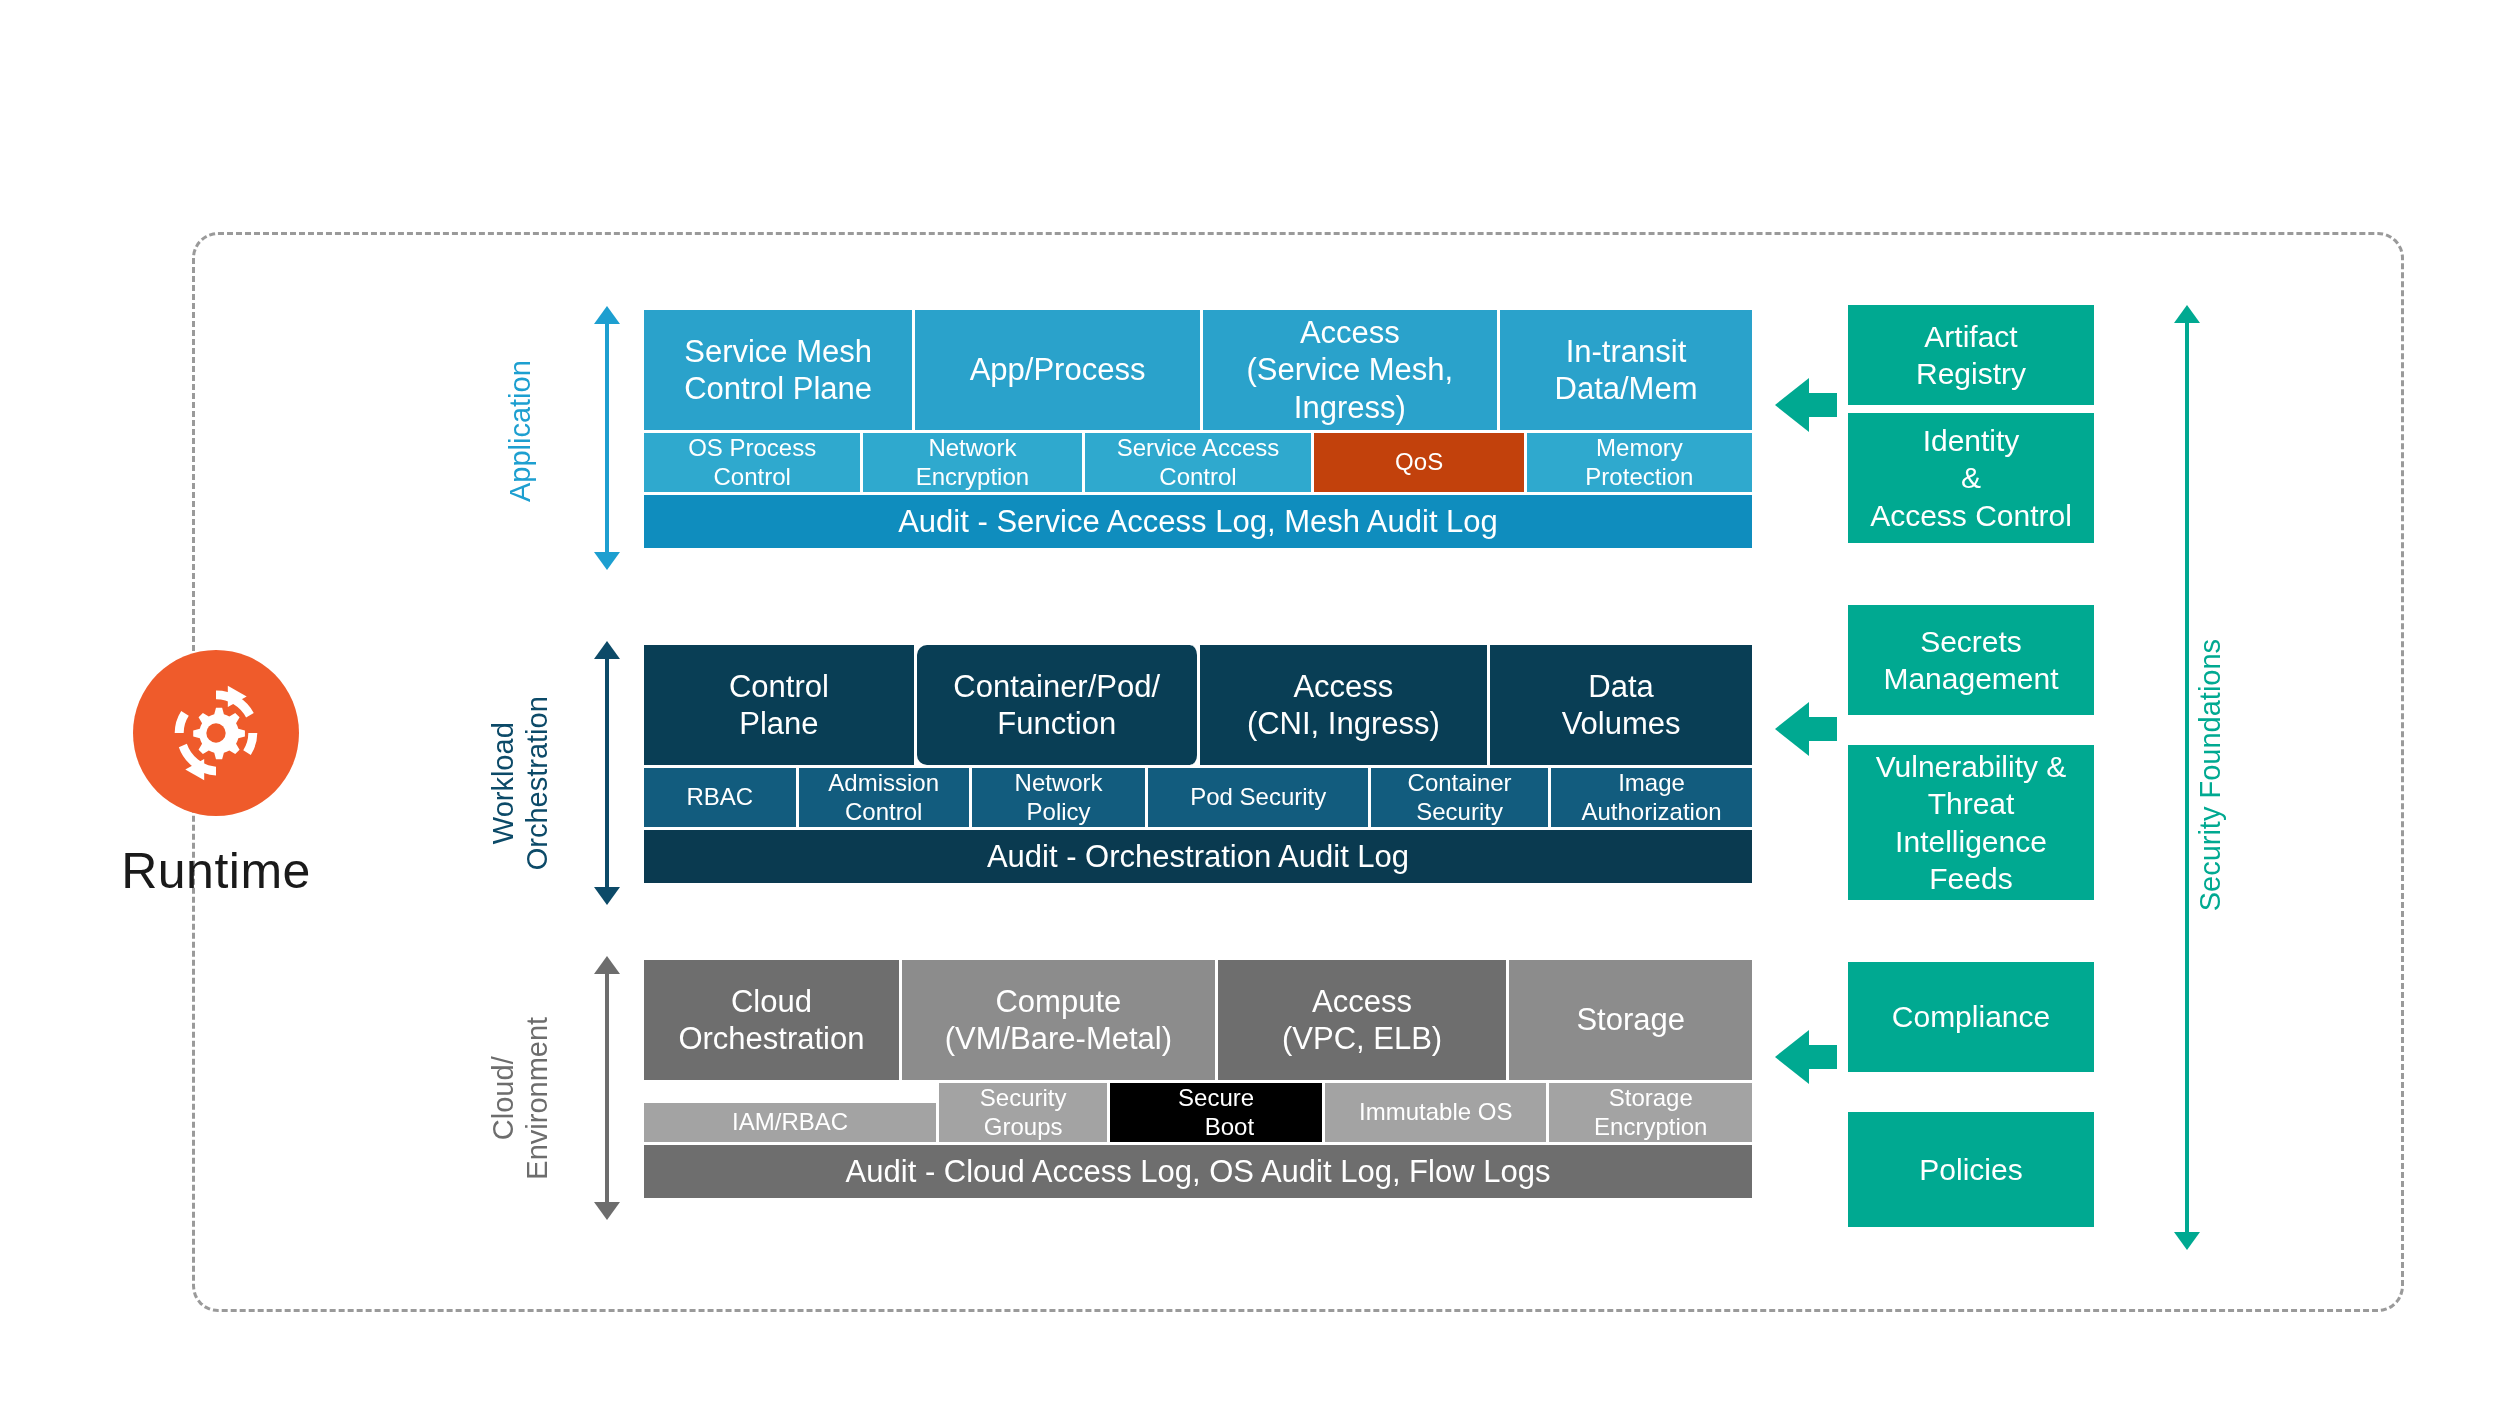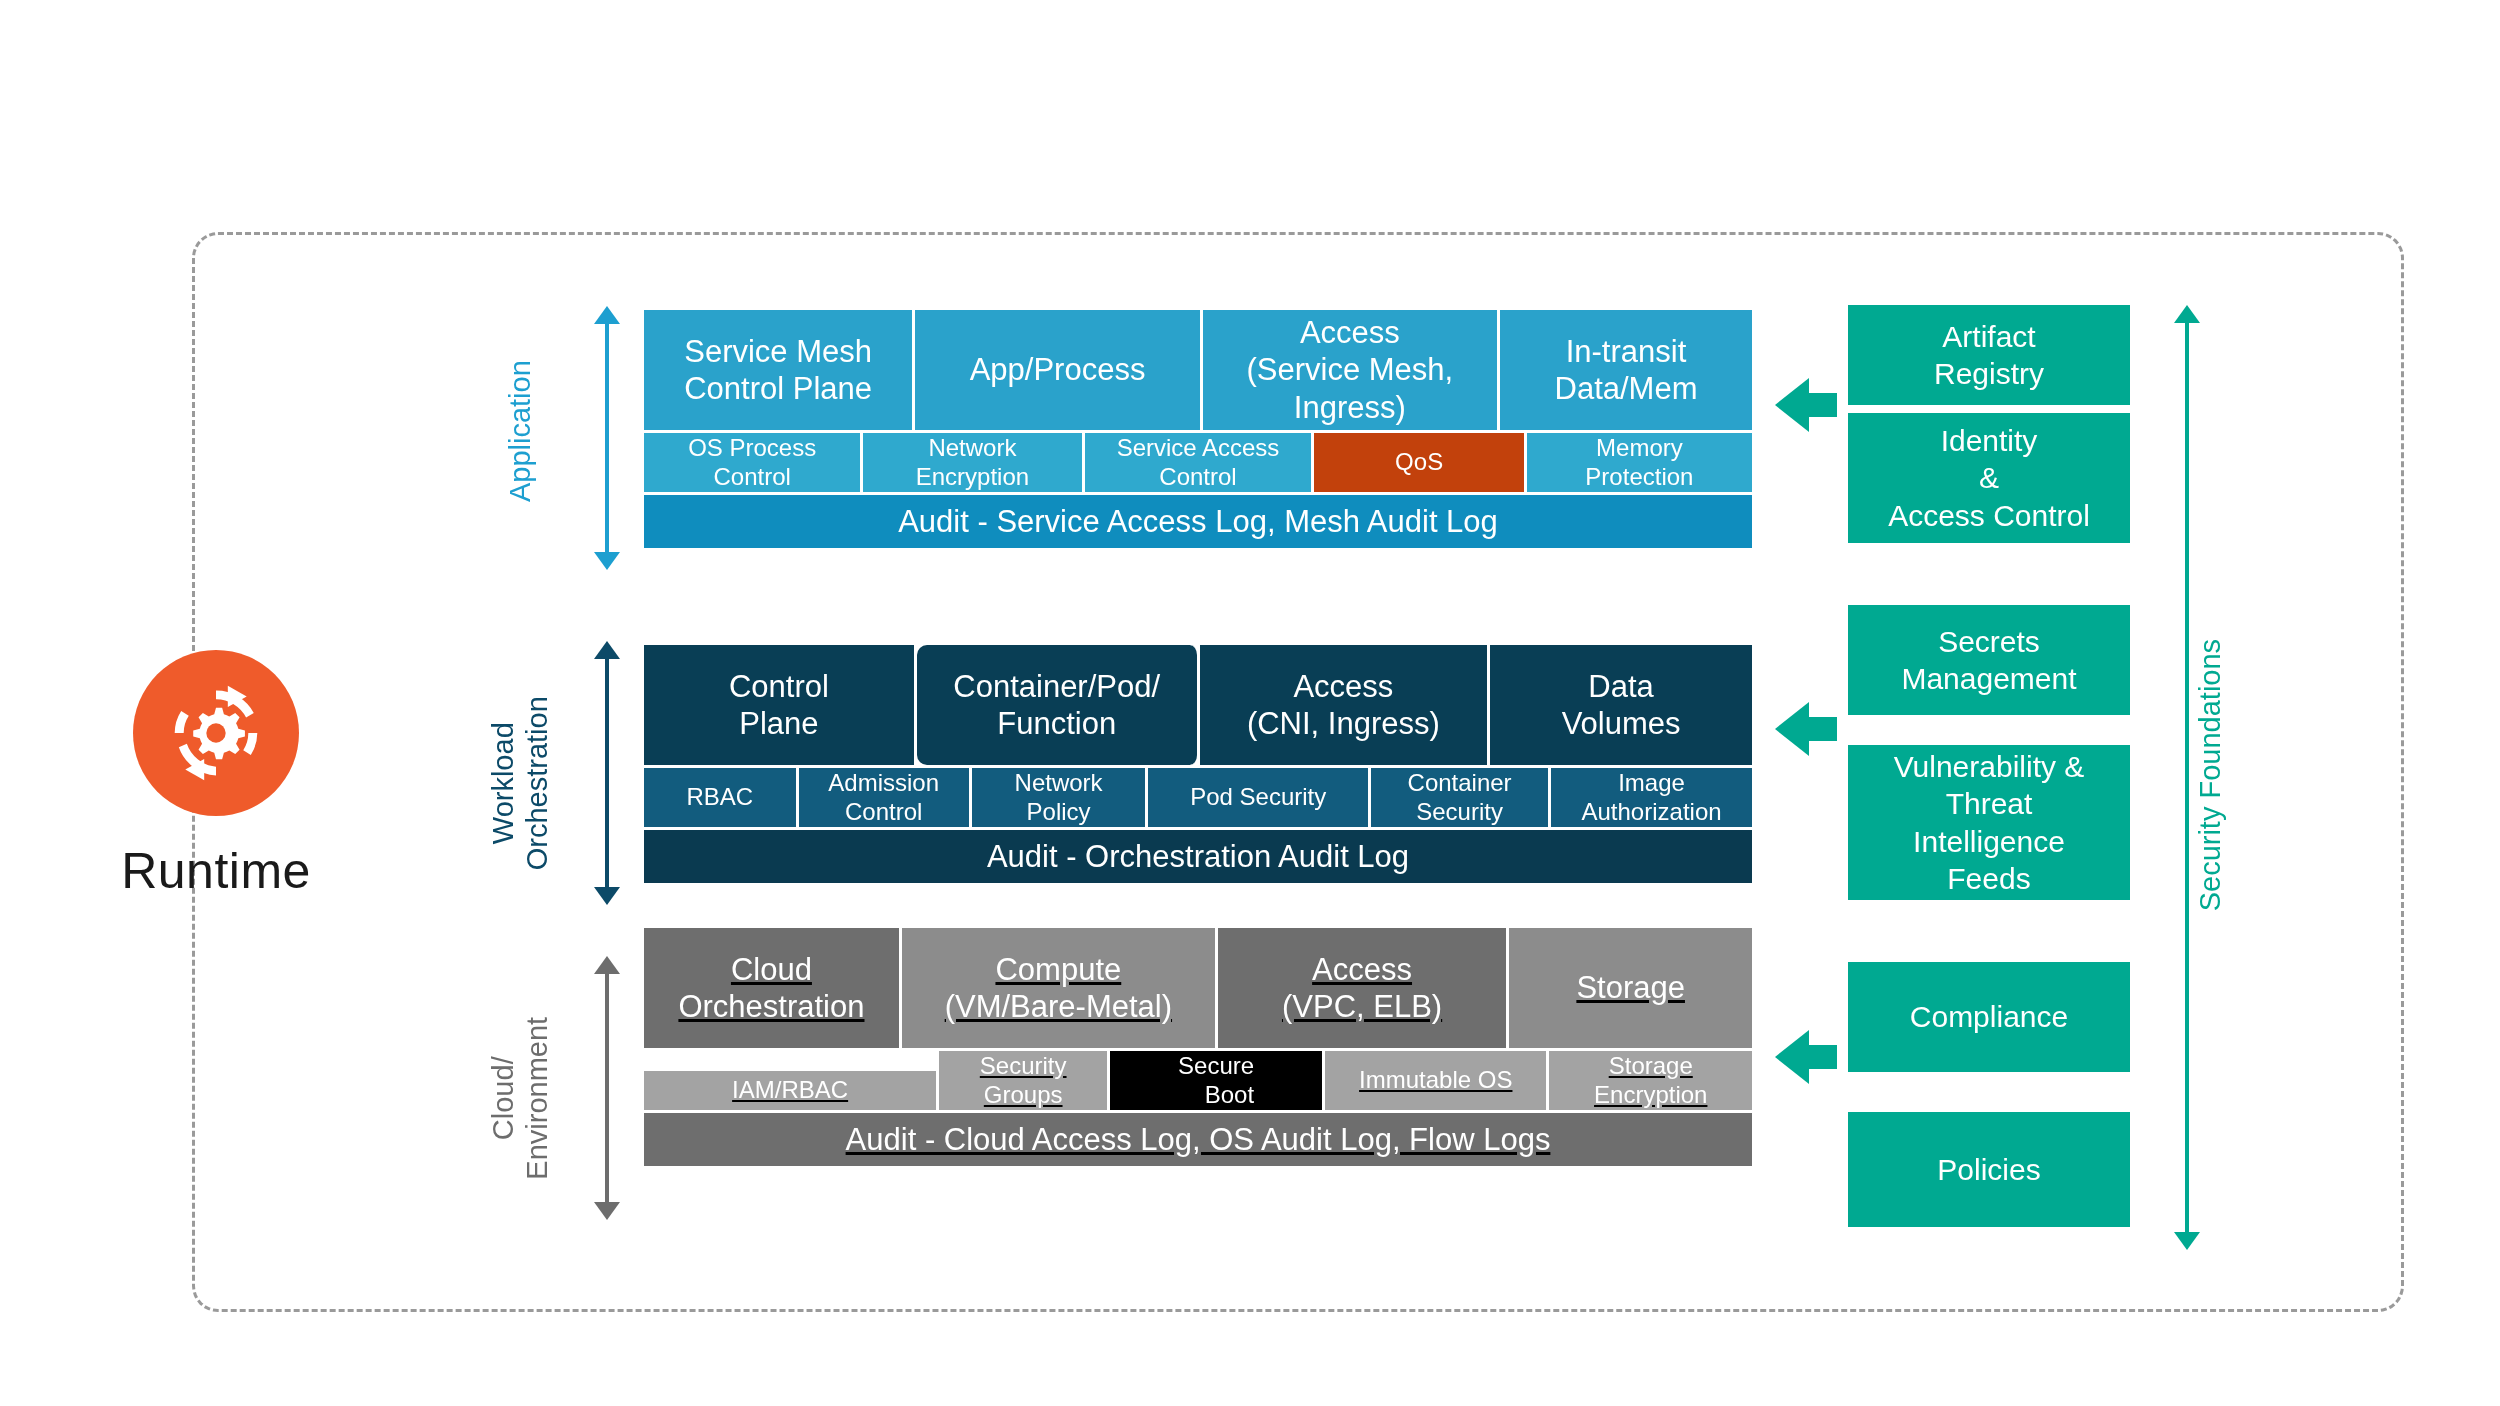"Artifact" .fbox { width: 282px -> 246px }
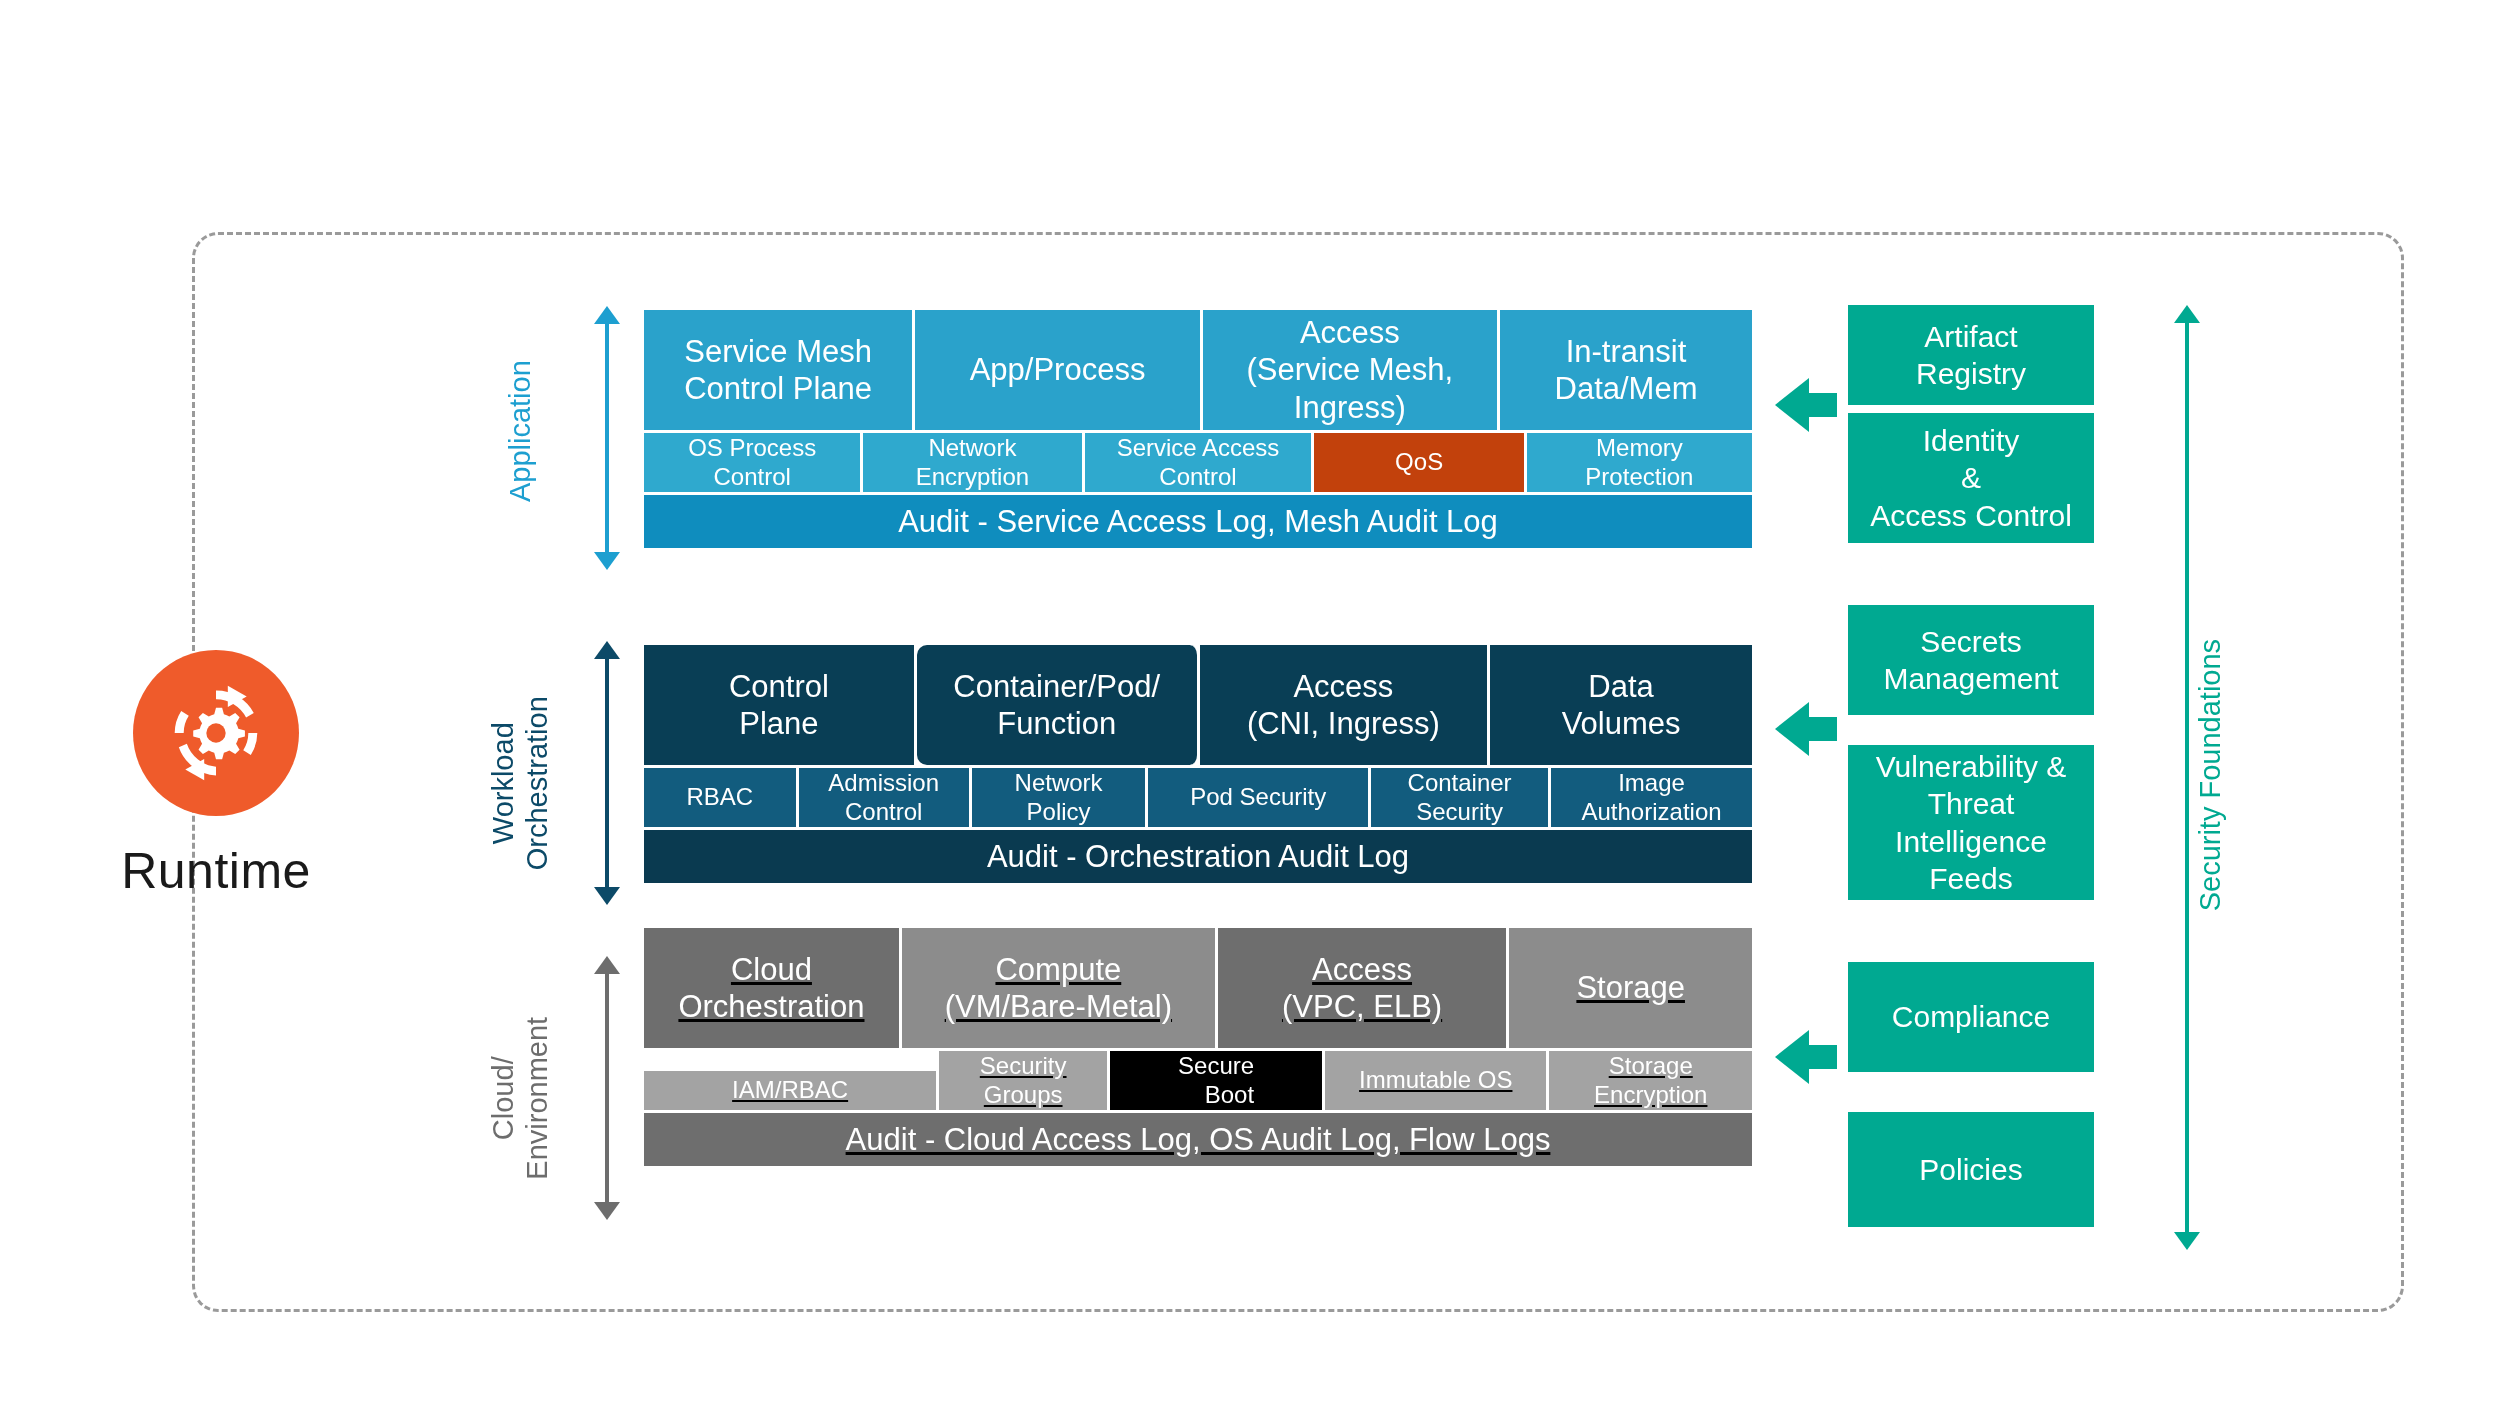"Cloud" div.layer { text-decoration: underline -> none; top: 928px -> 960px }
